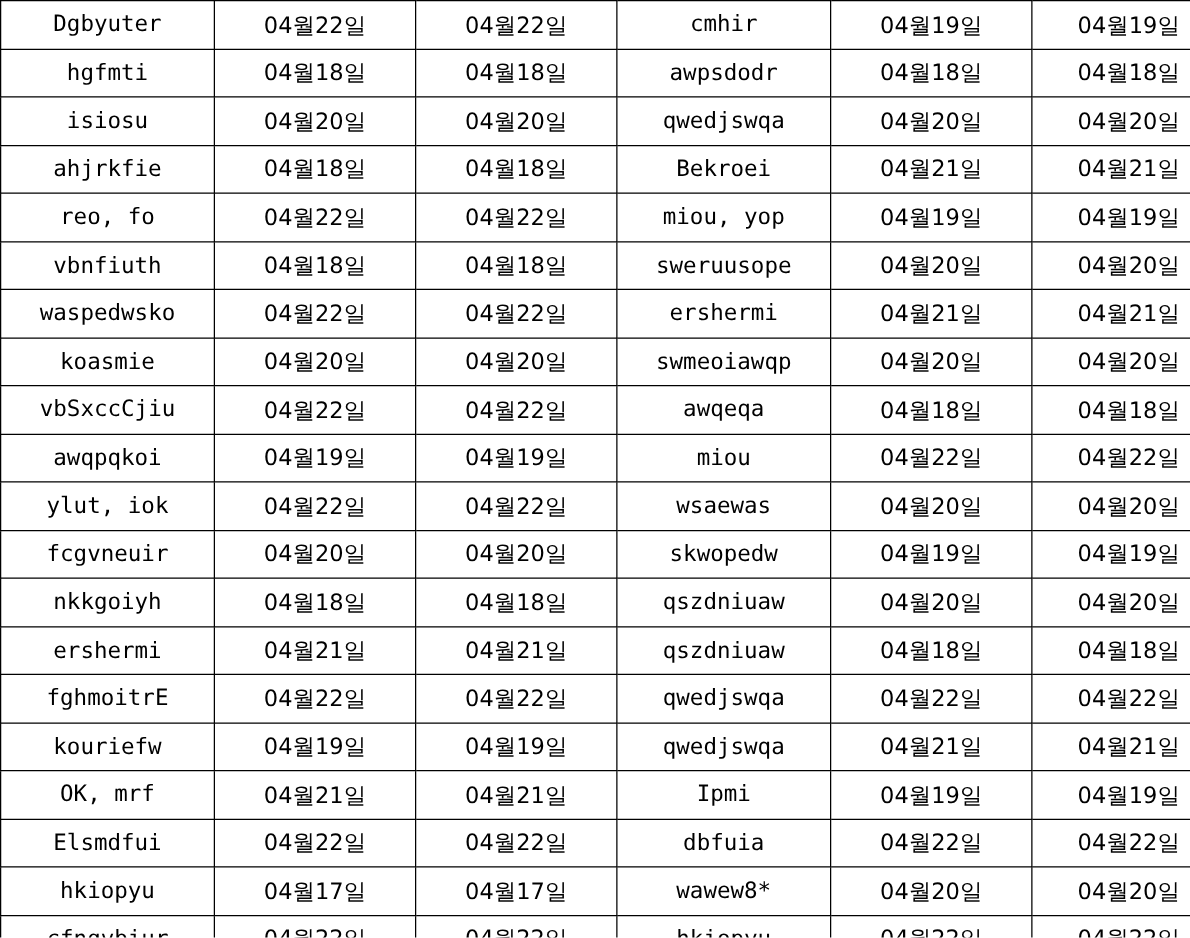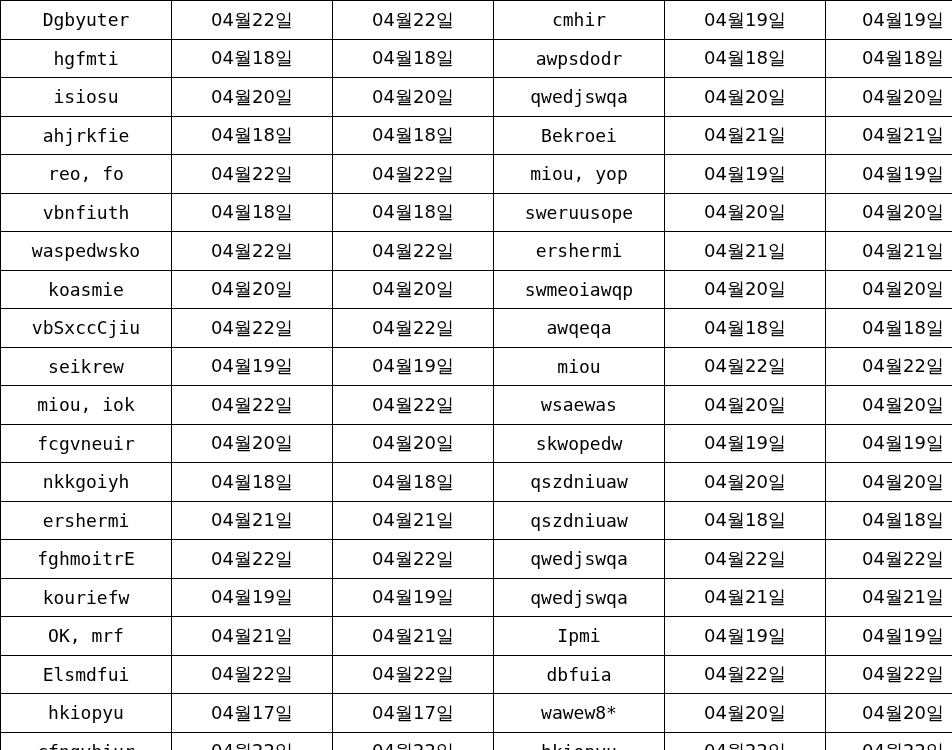"seikrew" td.c0 { text: seikrew -> awqpqkoi }
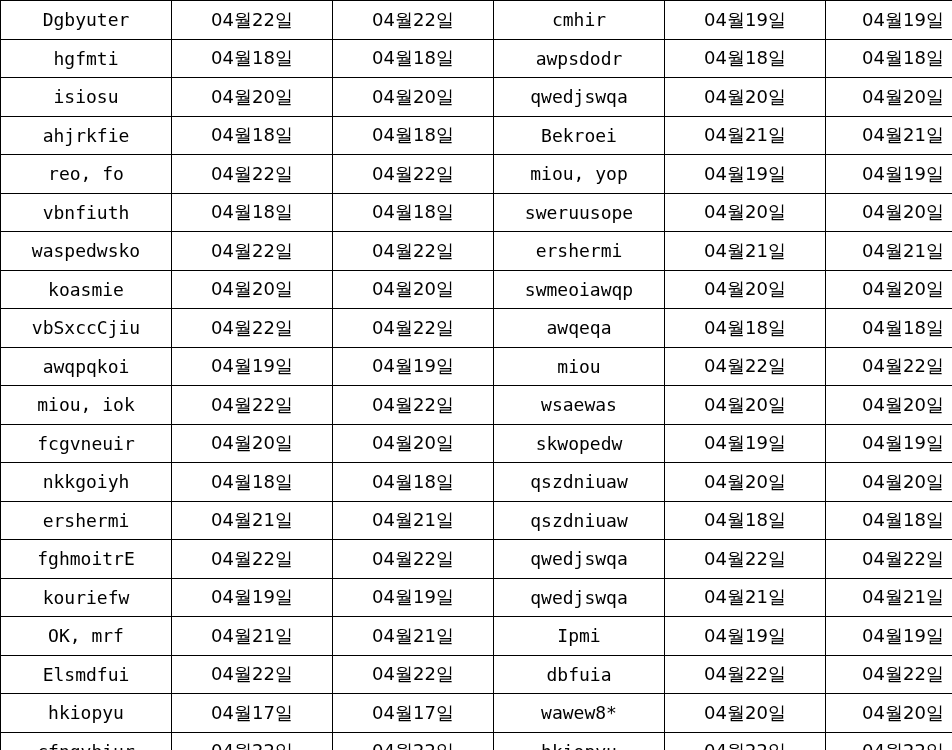"miou, iok" td.c0 { text: miou -> ylut }
